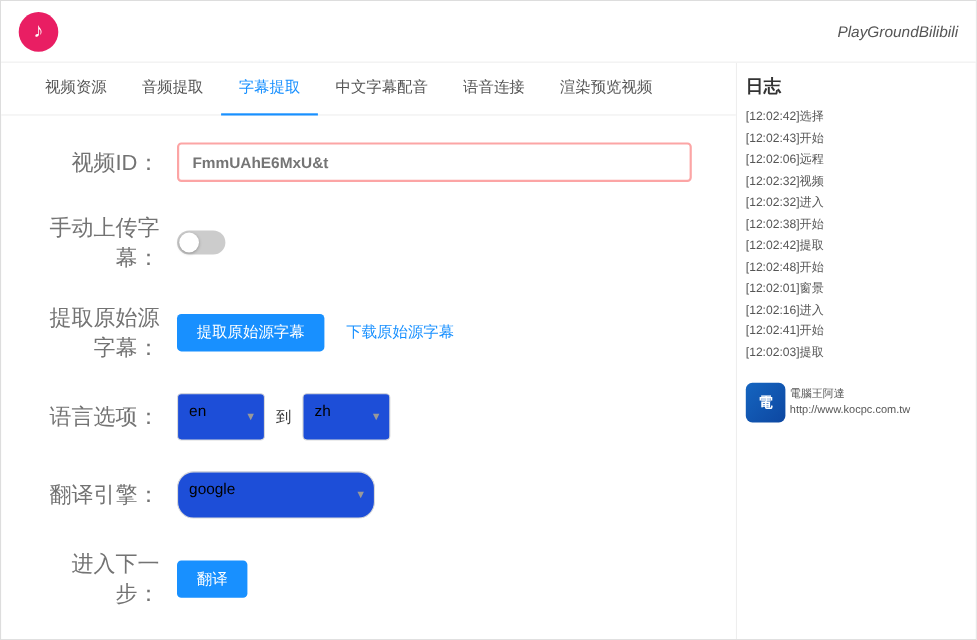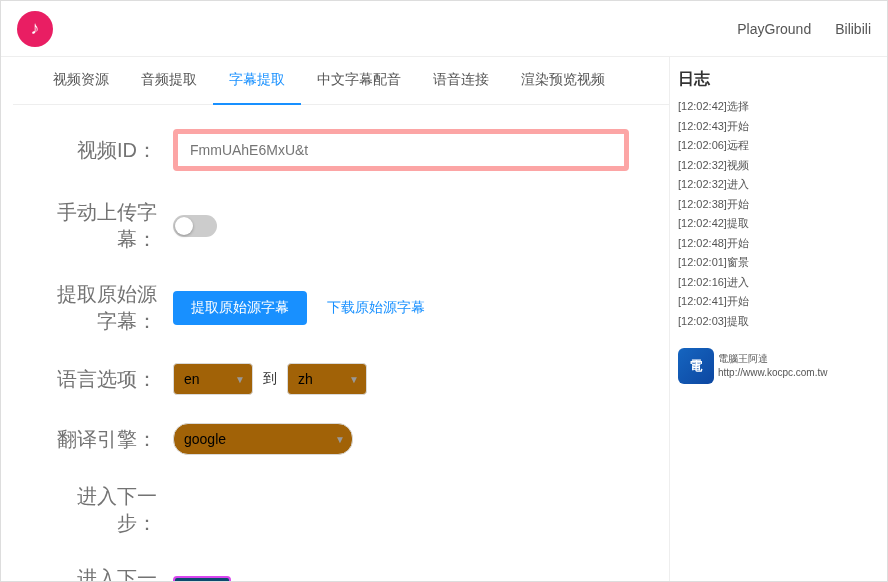"PlayGround" .header-nav { font-style: none -> italic; gap: 24px -> none }
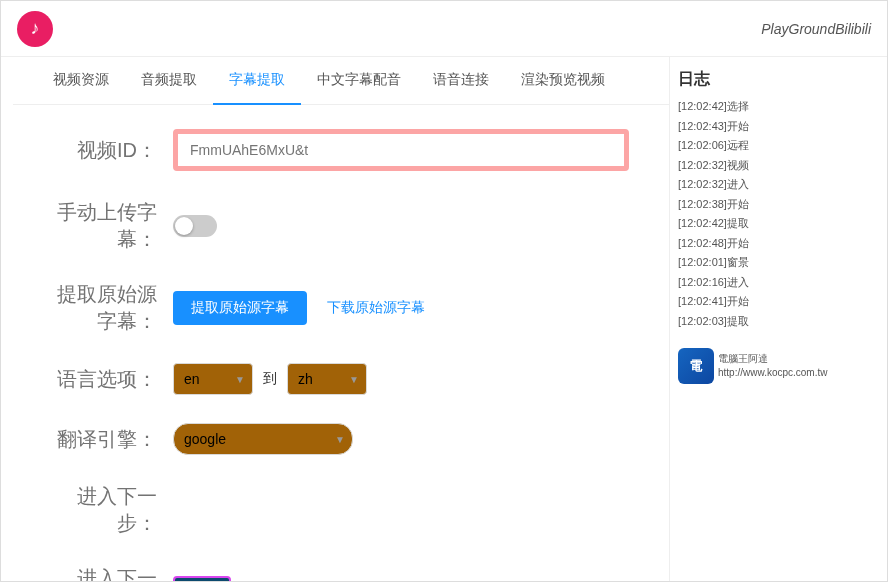"视频资源" .main-layout { margin-left: 12px -> none }
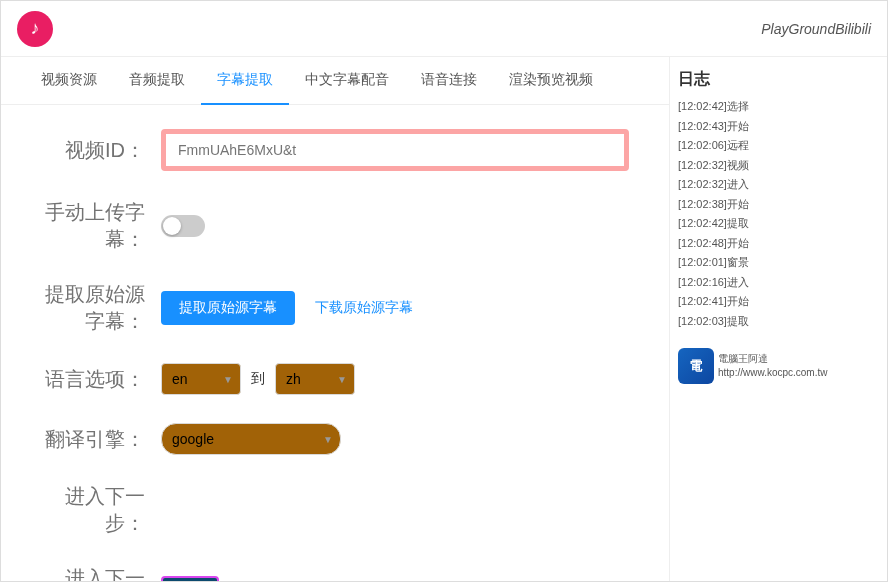"FmmUAhE6MxU&t" .text-input { border: 5px solid #fca5a5 -> 2px solid #fca5a5; font-weight: none -> bold }
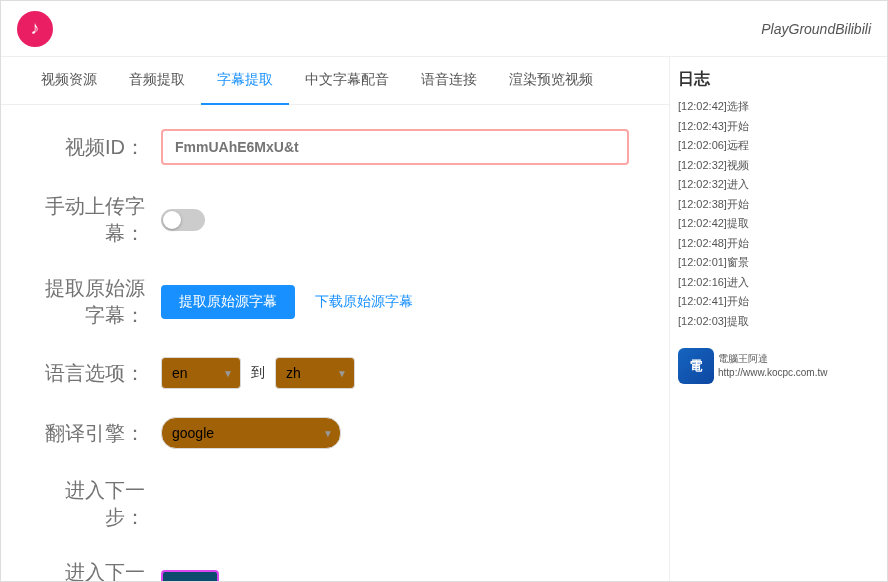"en" .select-input { background: #a16207 -> #1d4ed8; padding: 7px 28px 7px 10px -> 7px 28px 18px 10px }
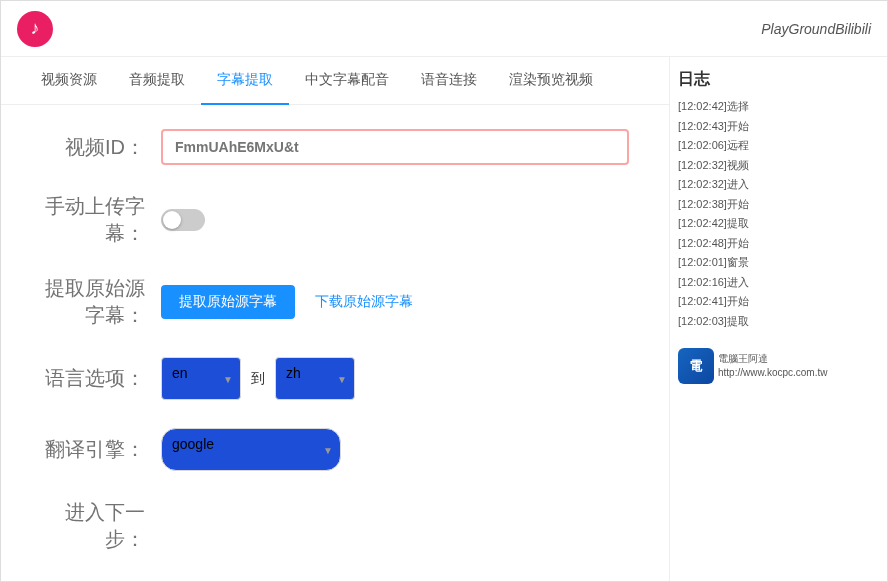"翻译" div.form-control { html: none -> <div> <button>翻译</button> </div> }
